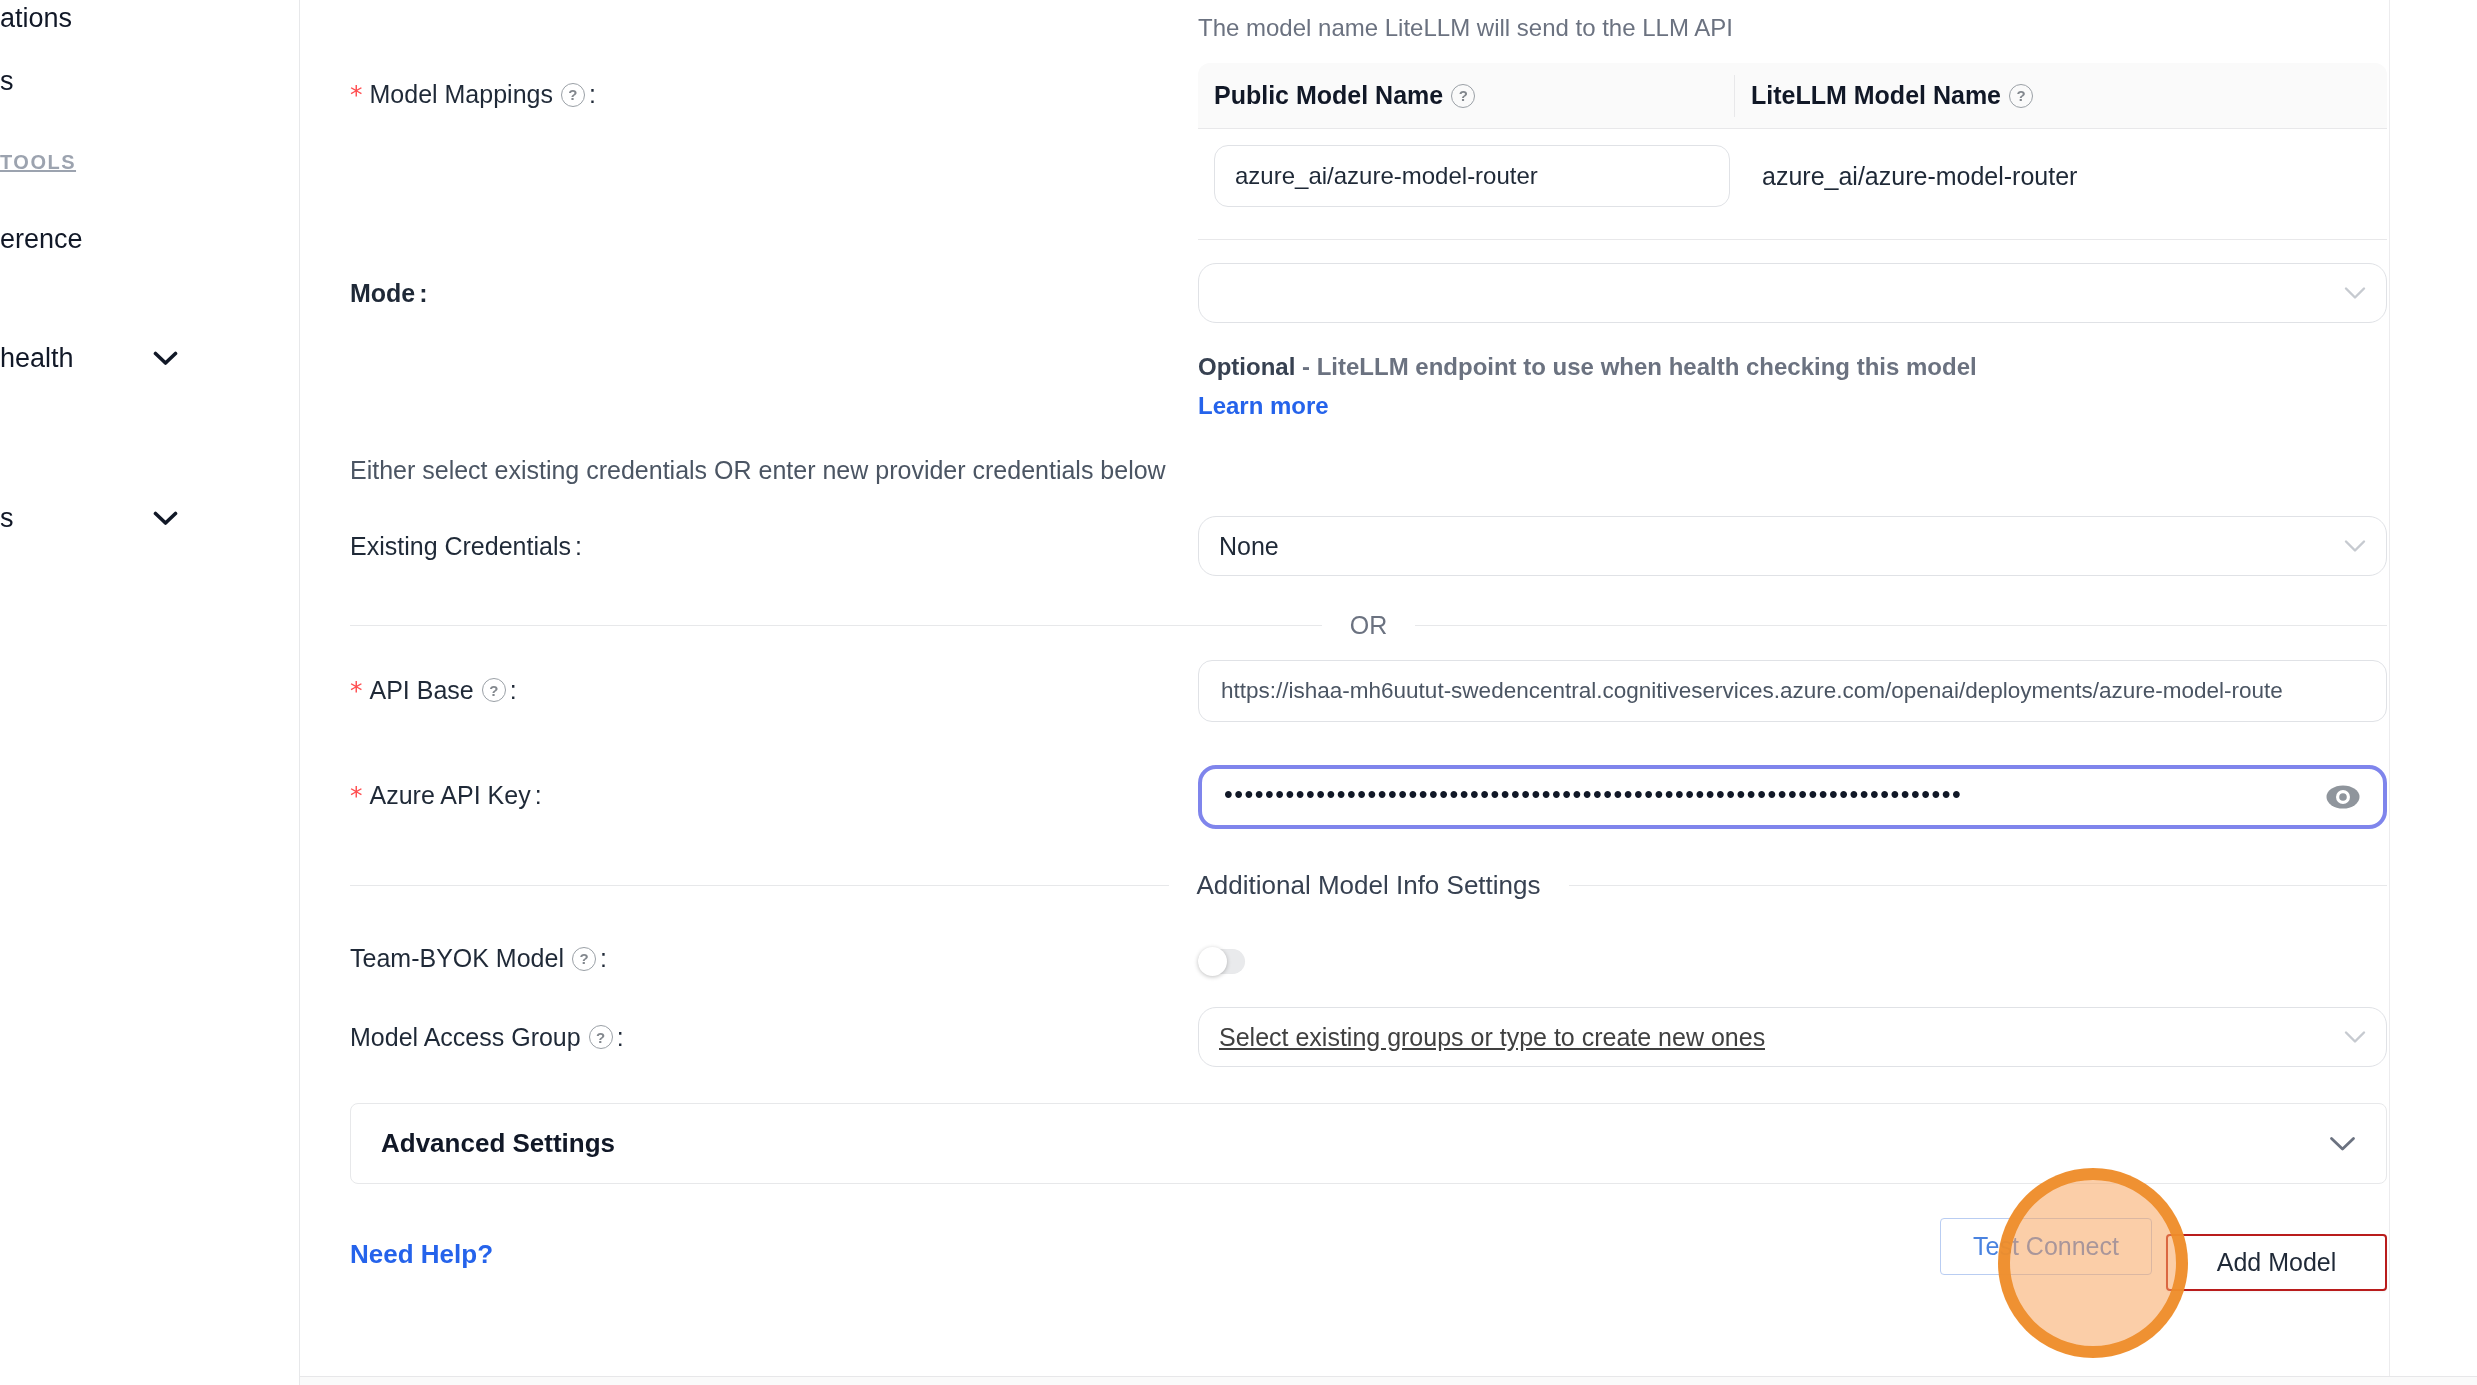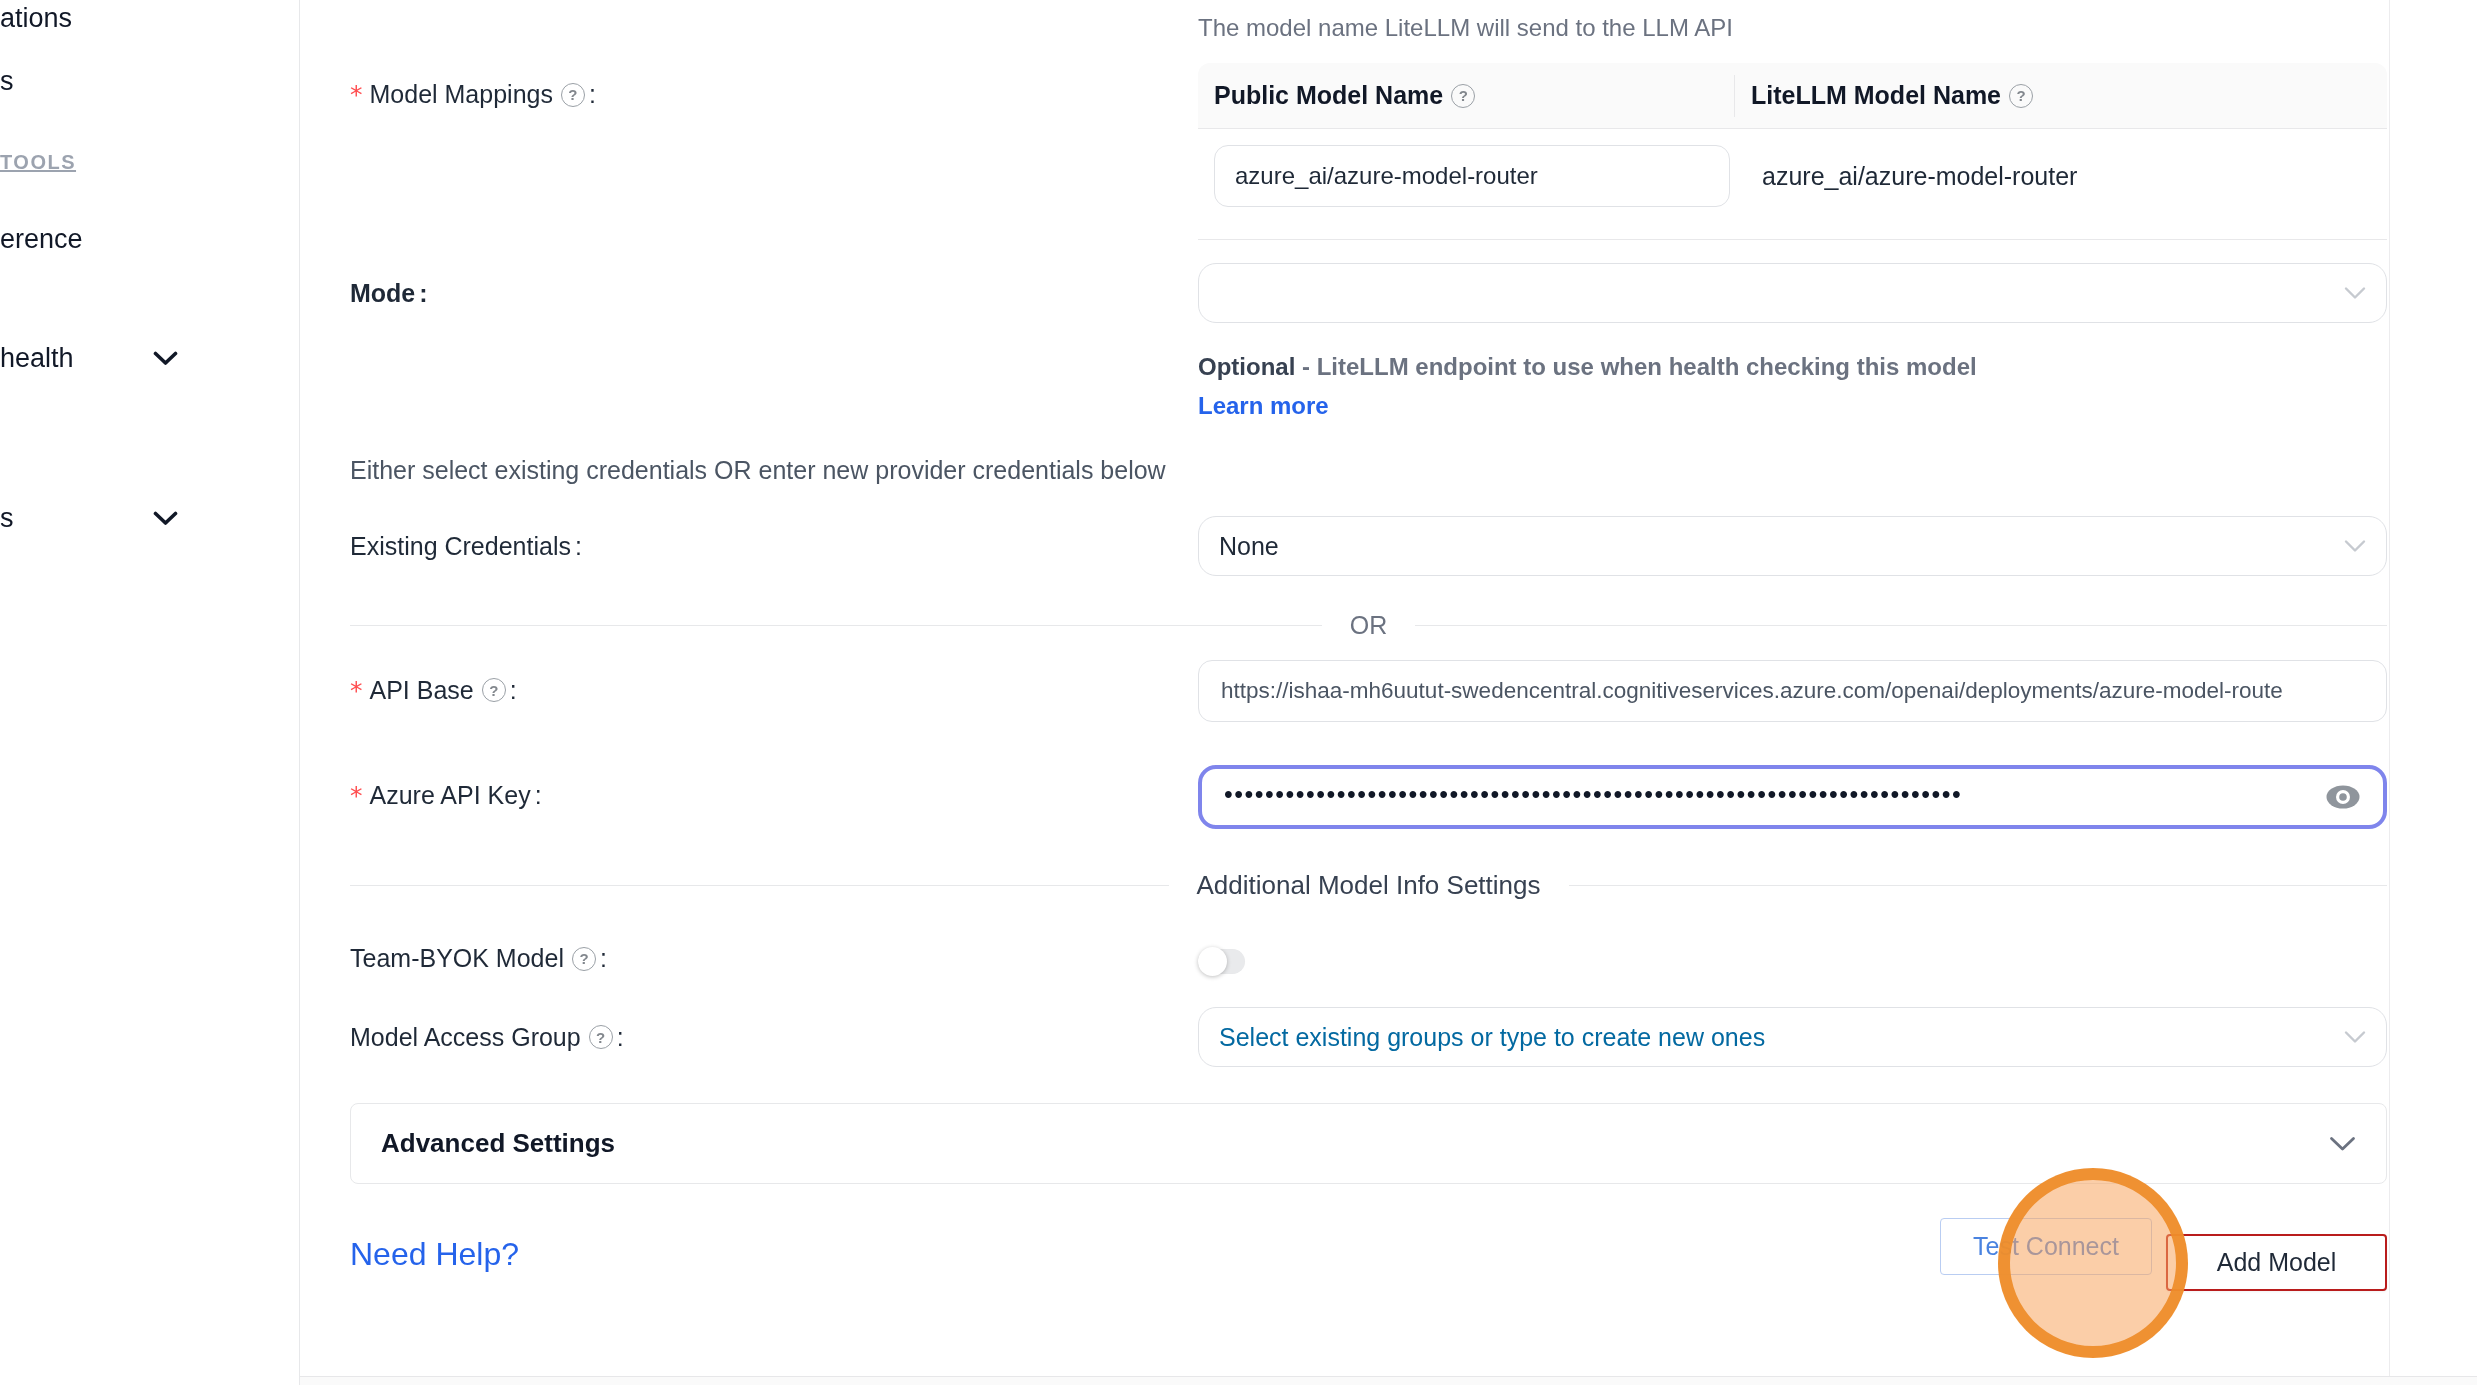"Select existing groups or type" .placeholder { color: #0369a1 -> #404040; text-decoration: none -> underline }
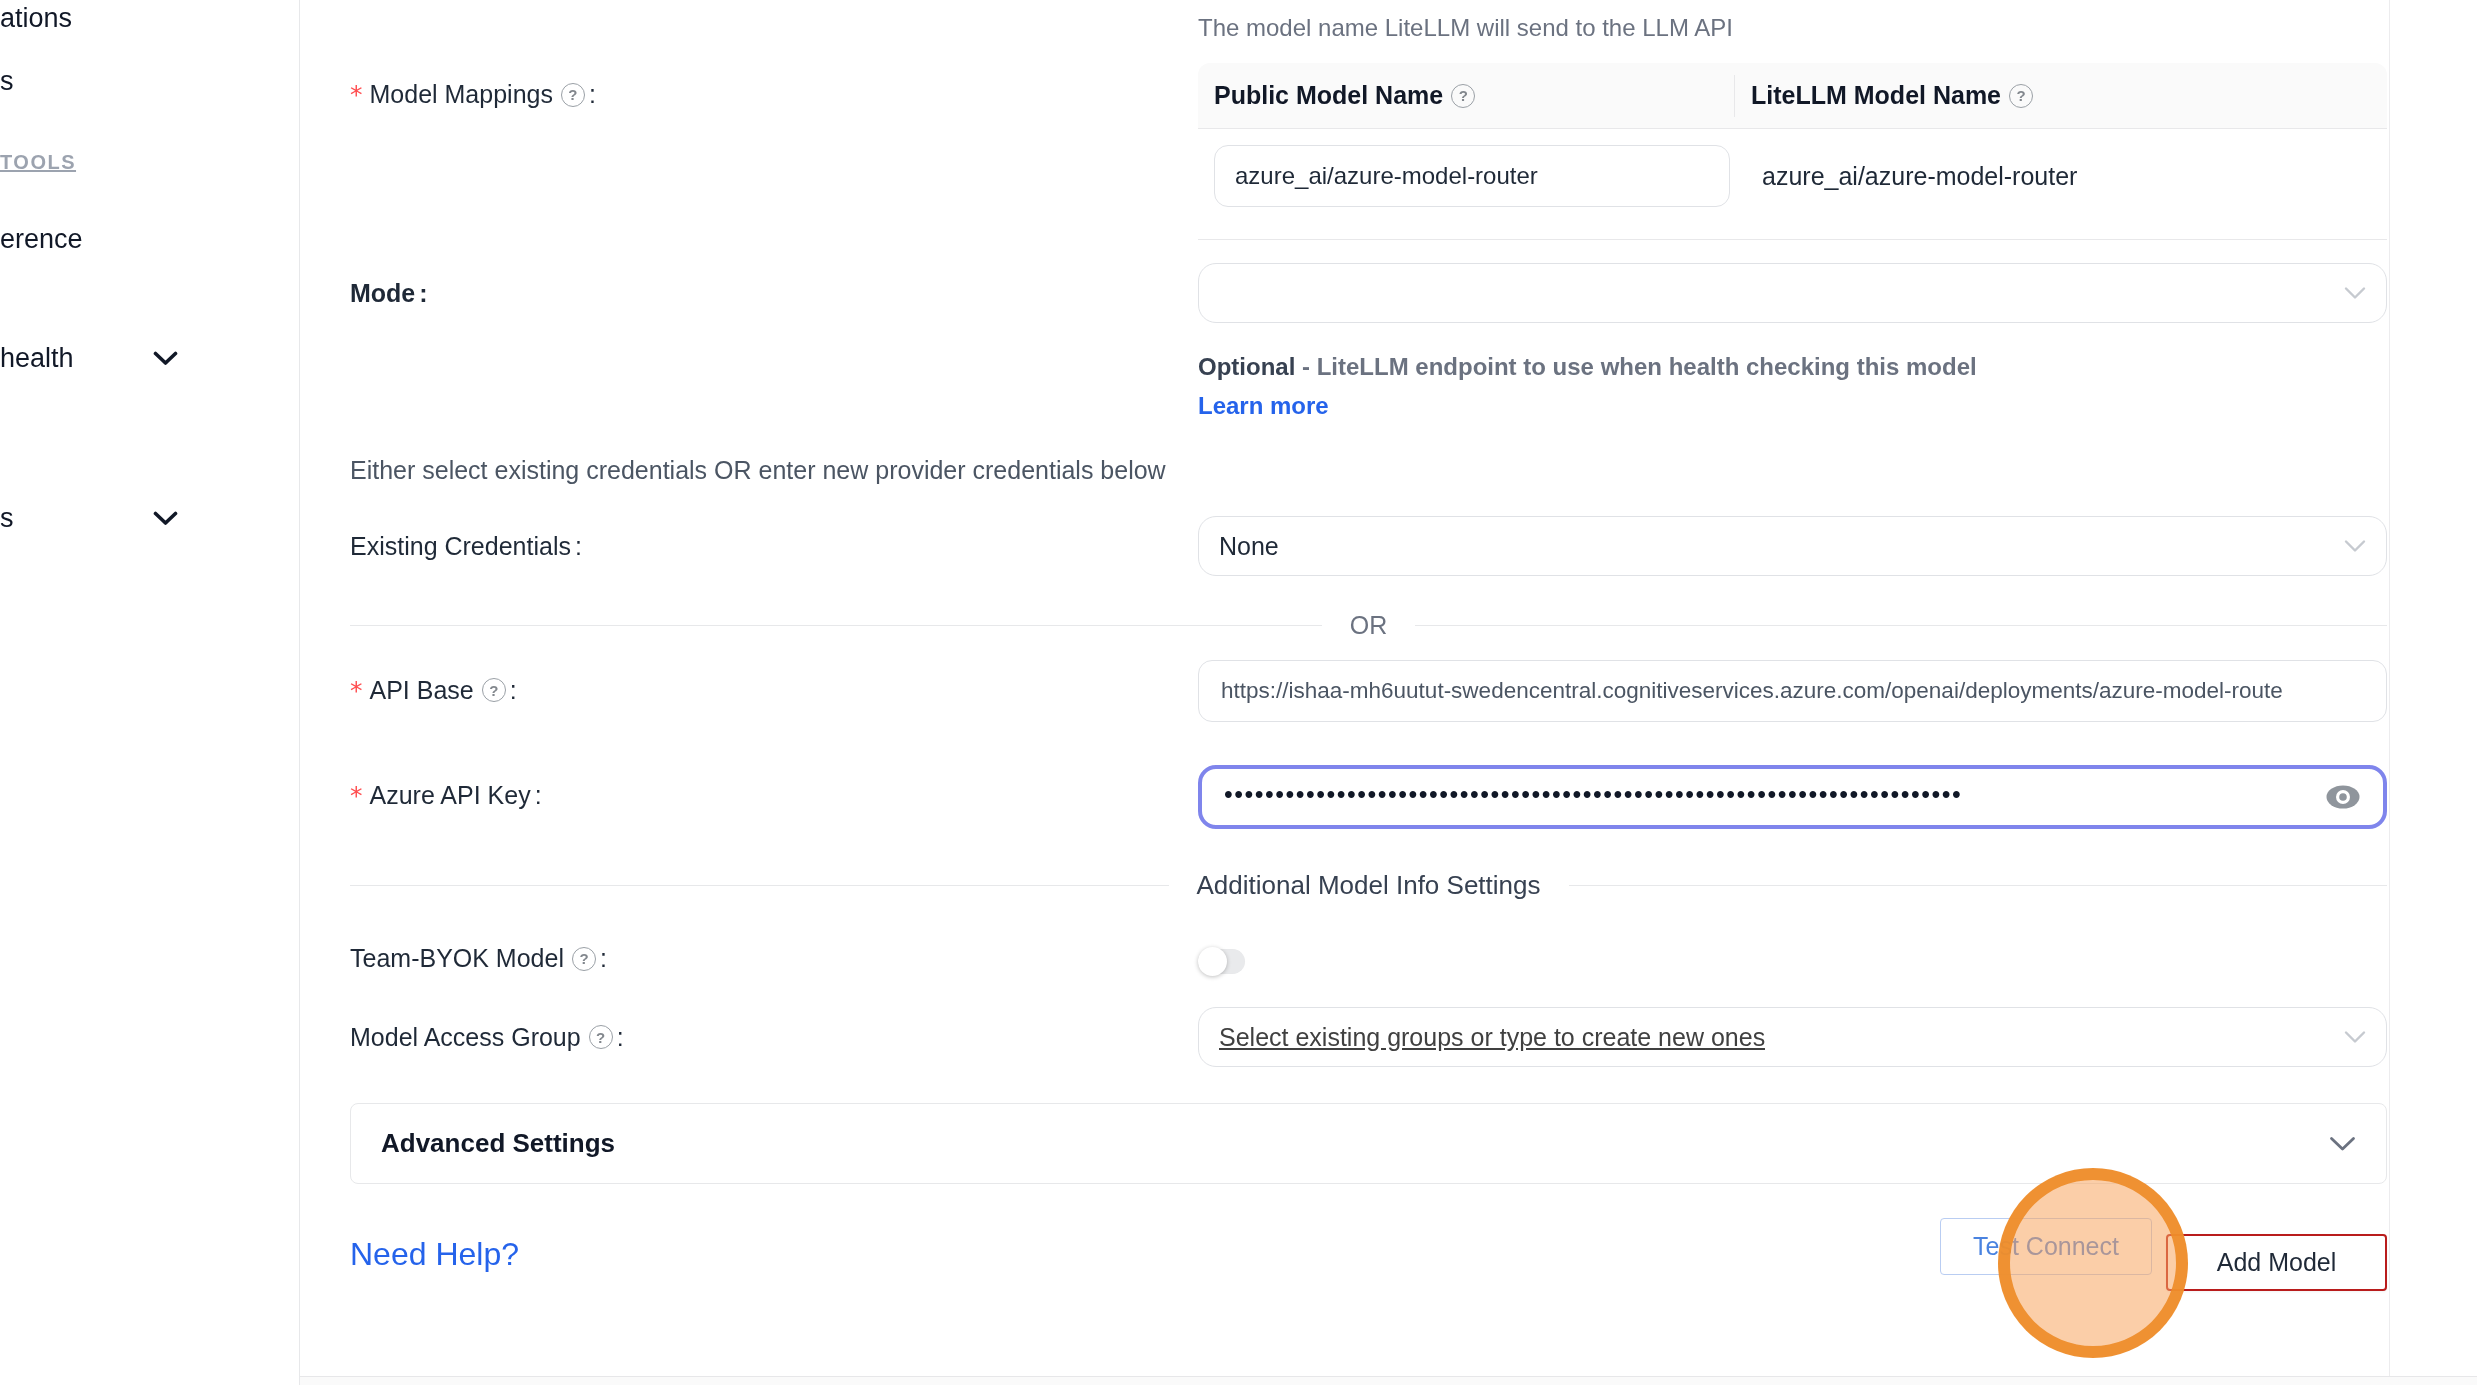"Need Help?" .need-help { font-size: 32px -> 26px; font-weight: none -> bold }
